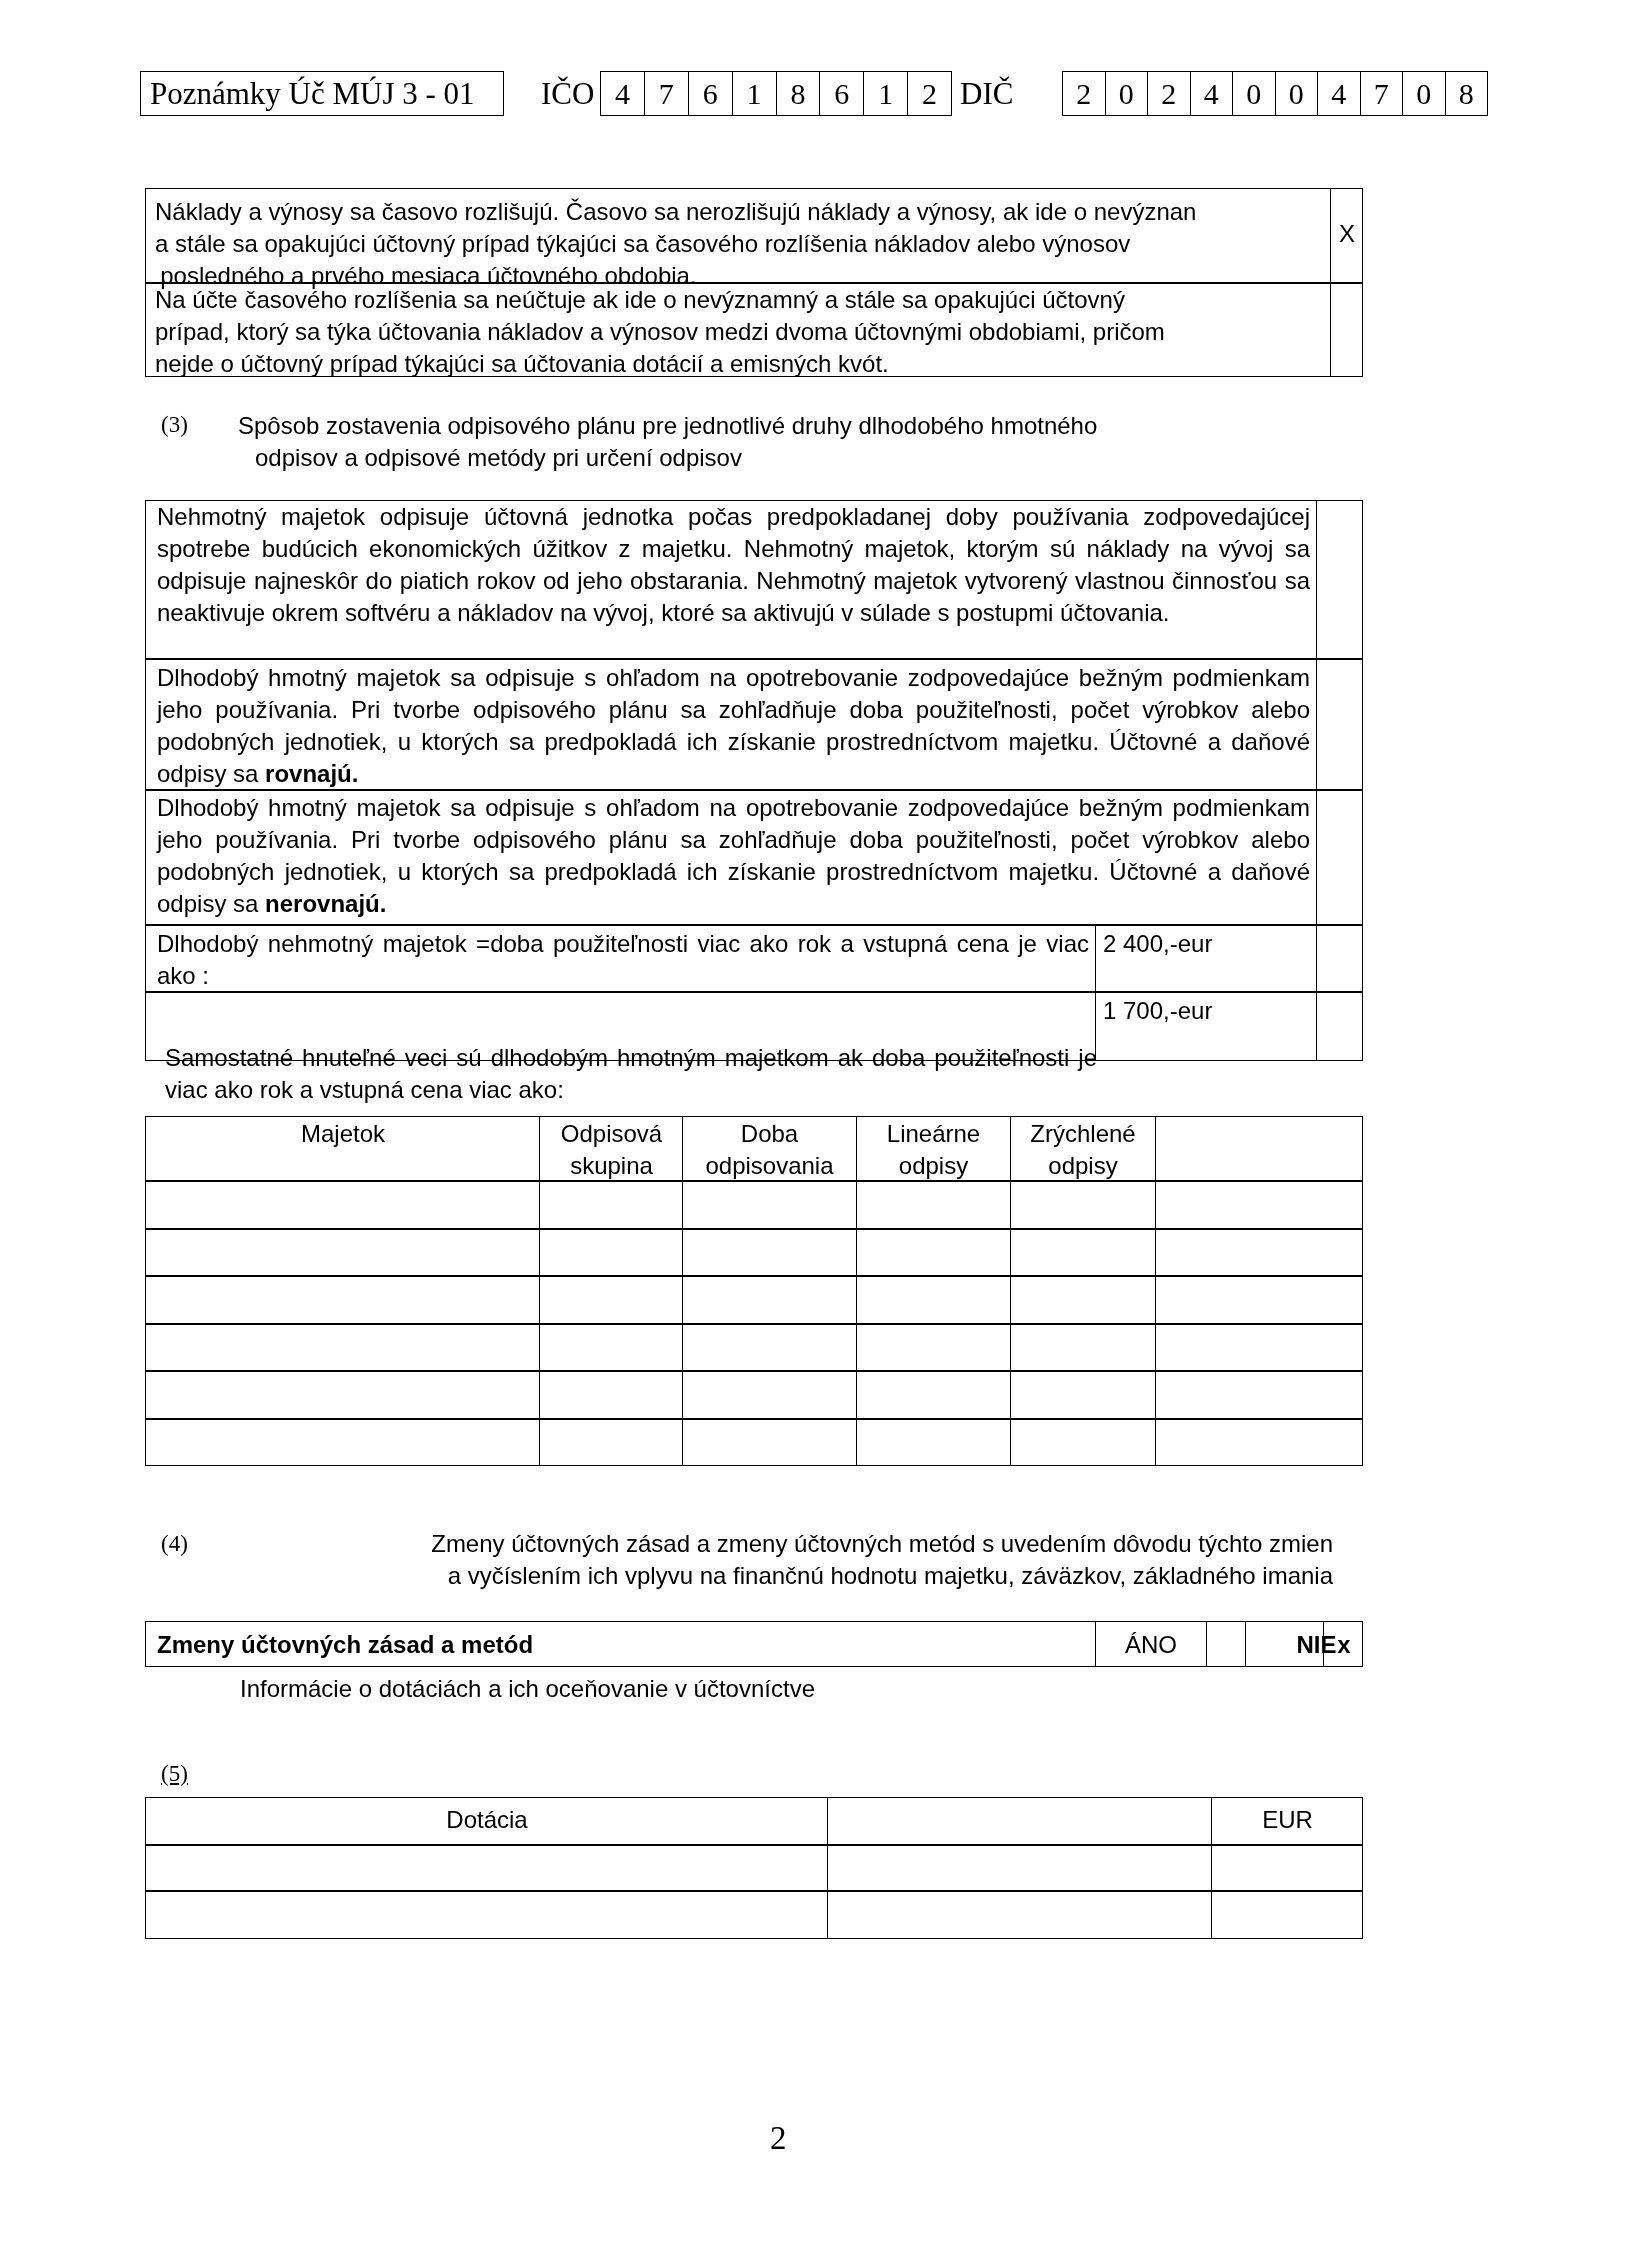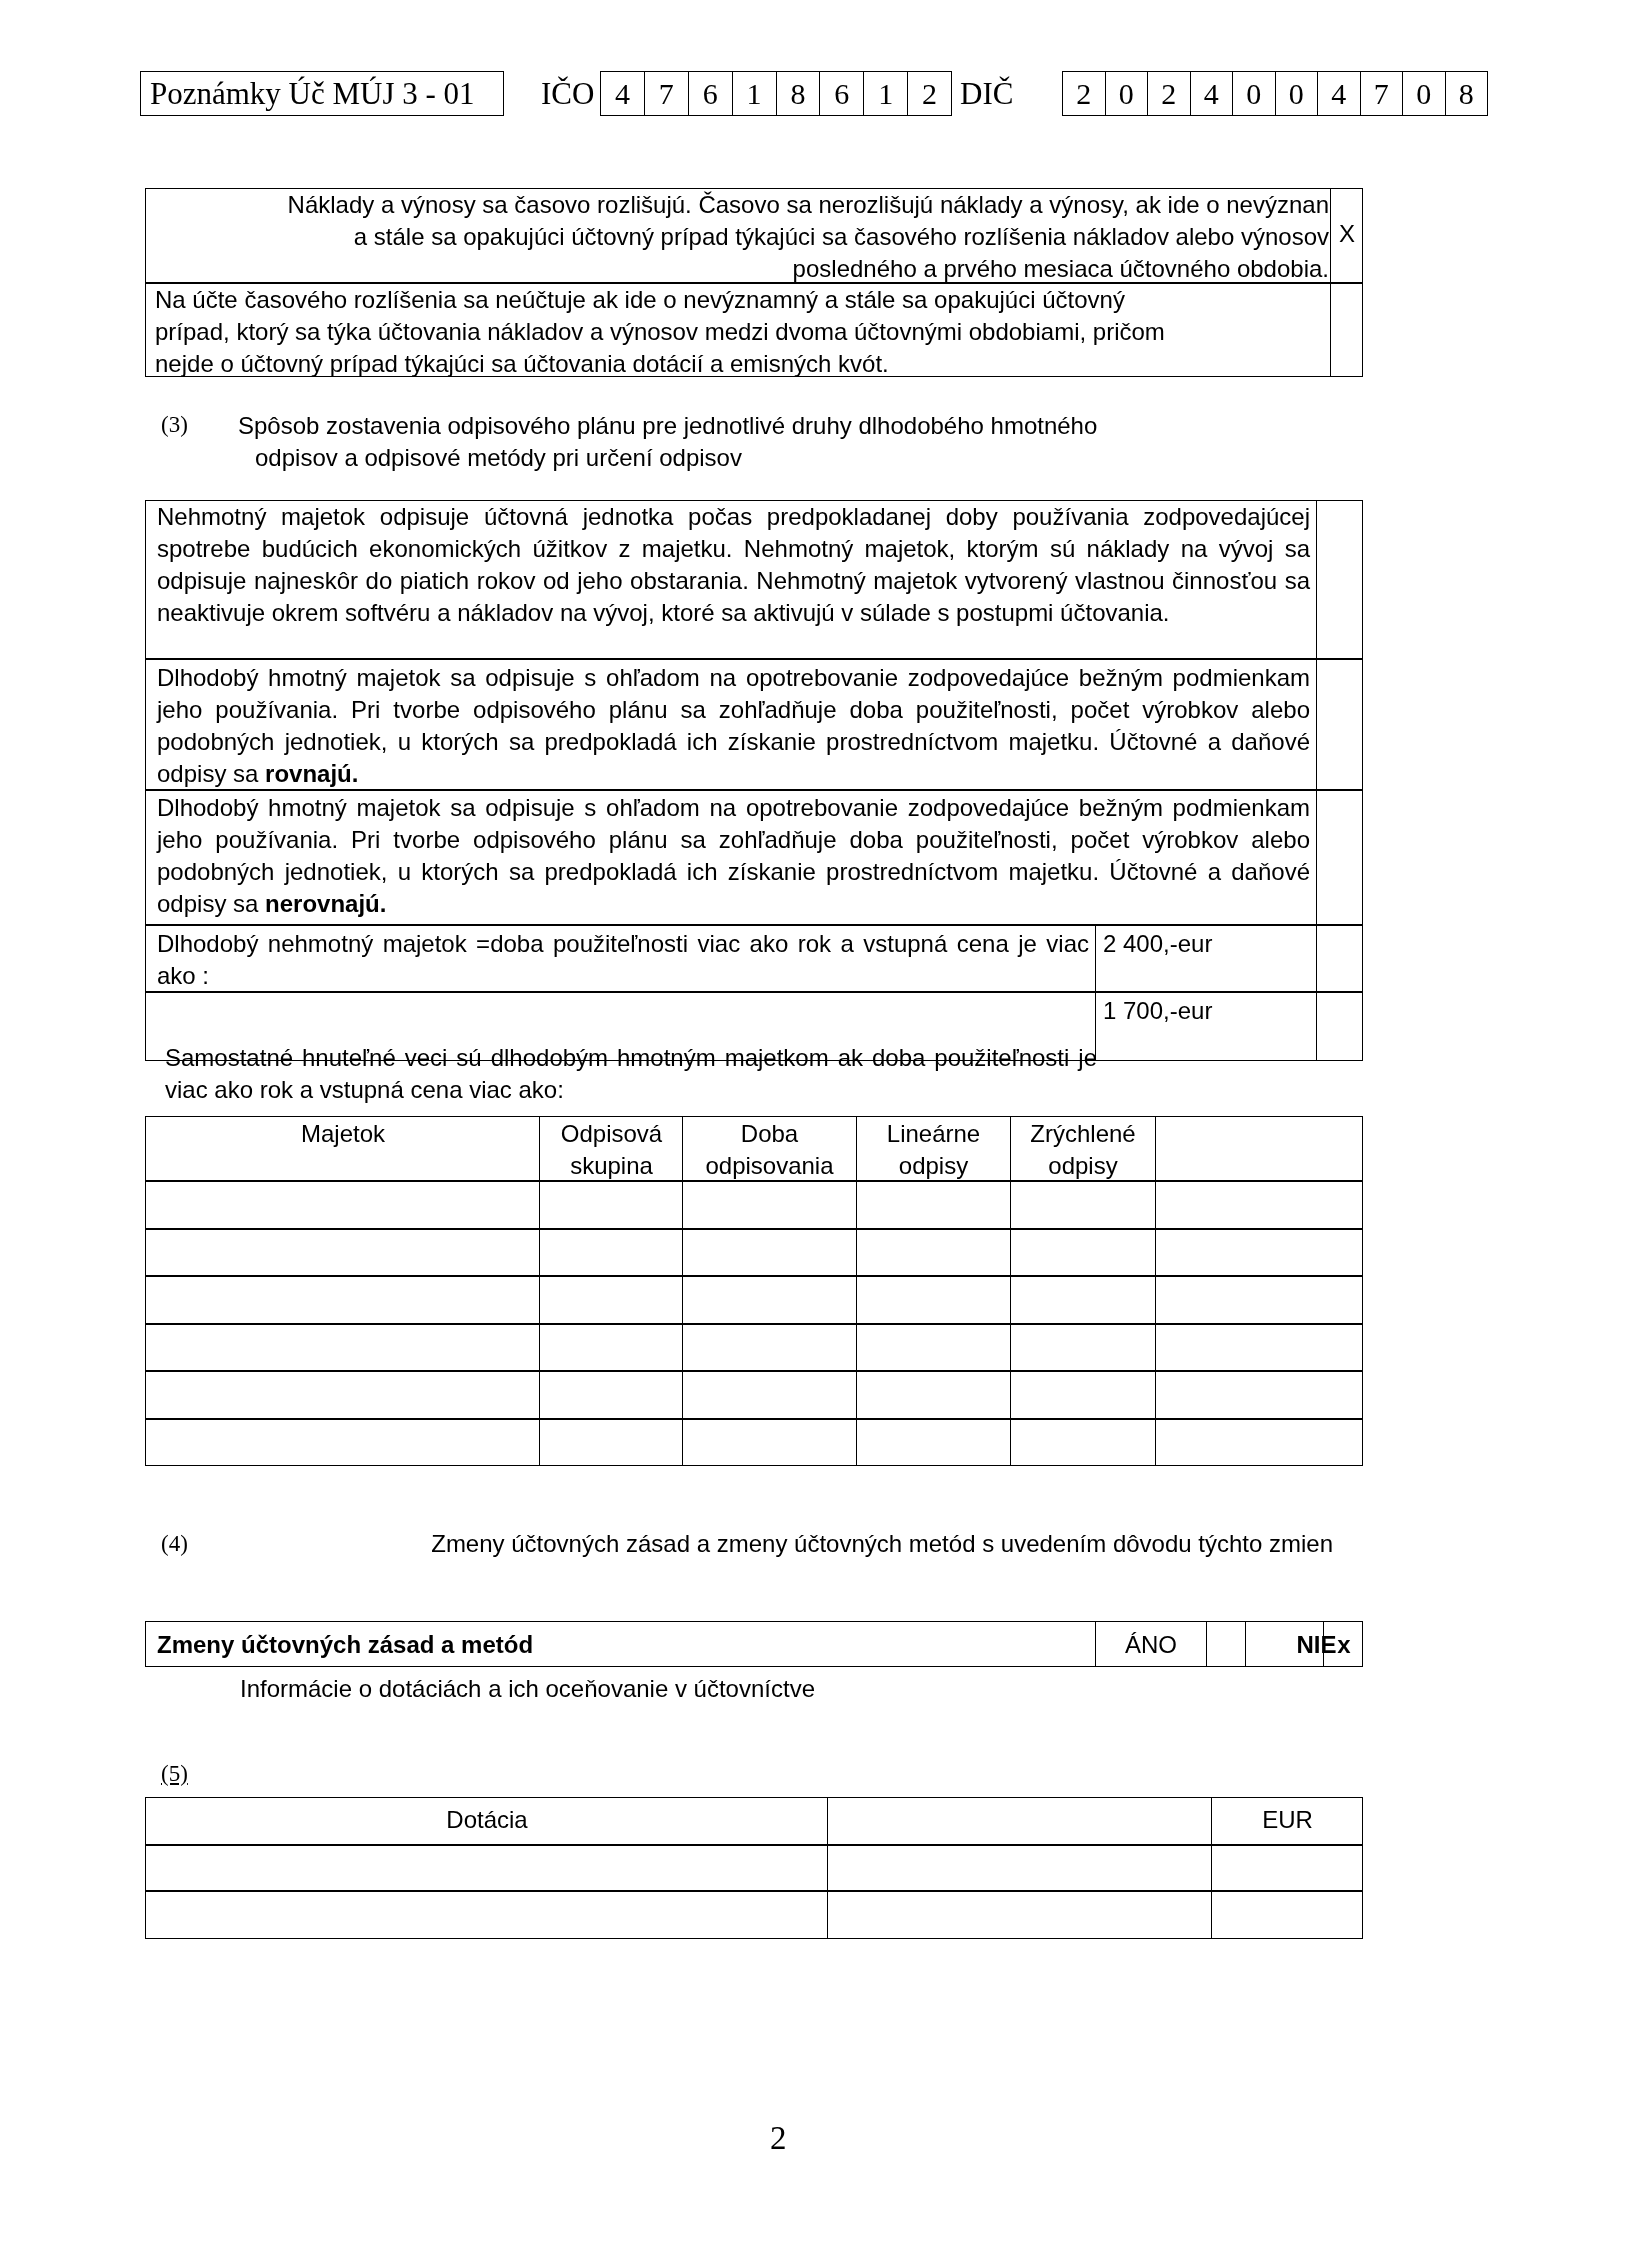"Náklady a výnosy sa časovo" div.abs { text-align: right -> none; top: 189px -> 196px }
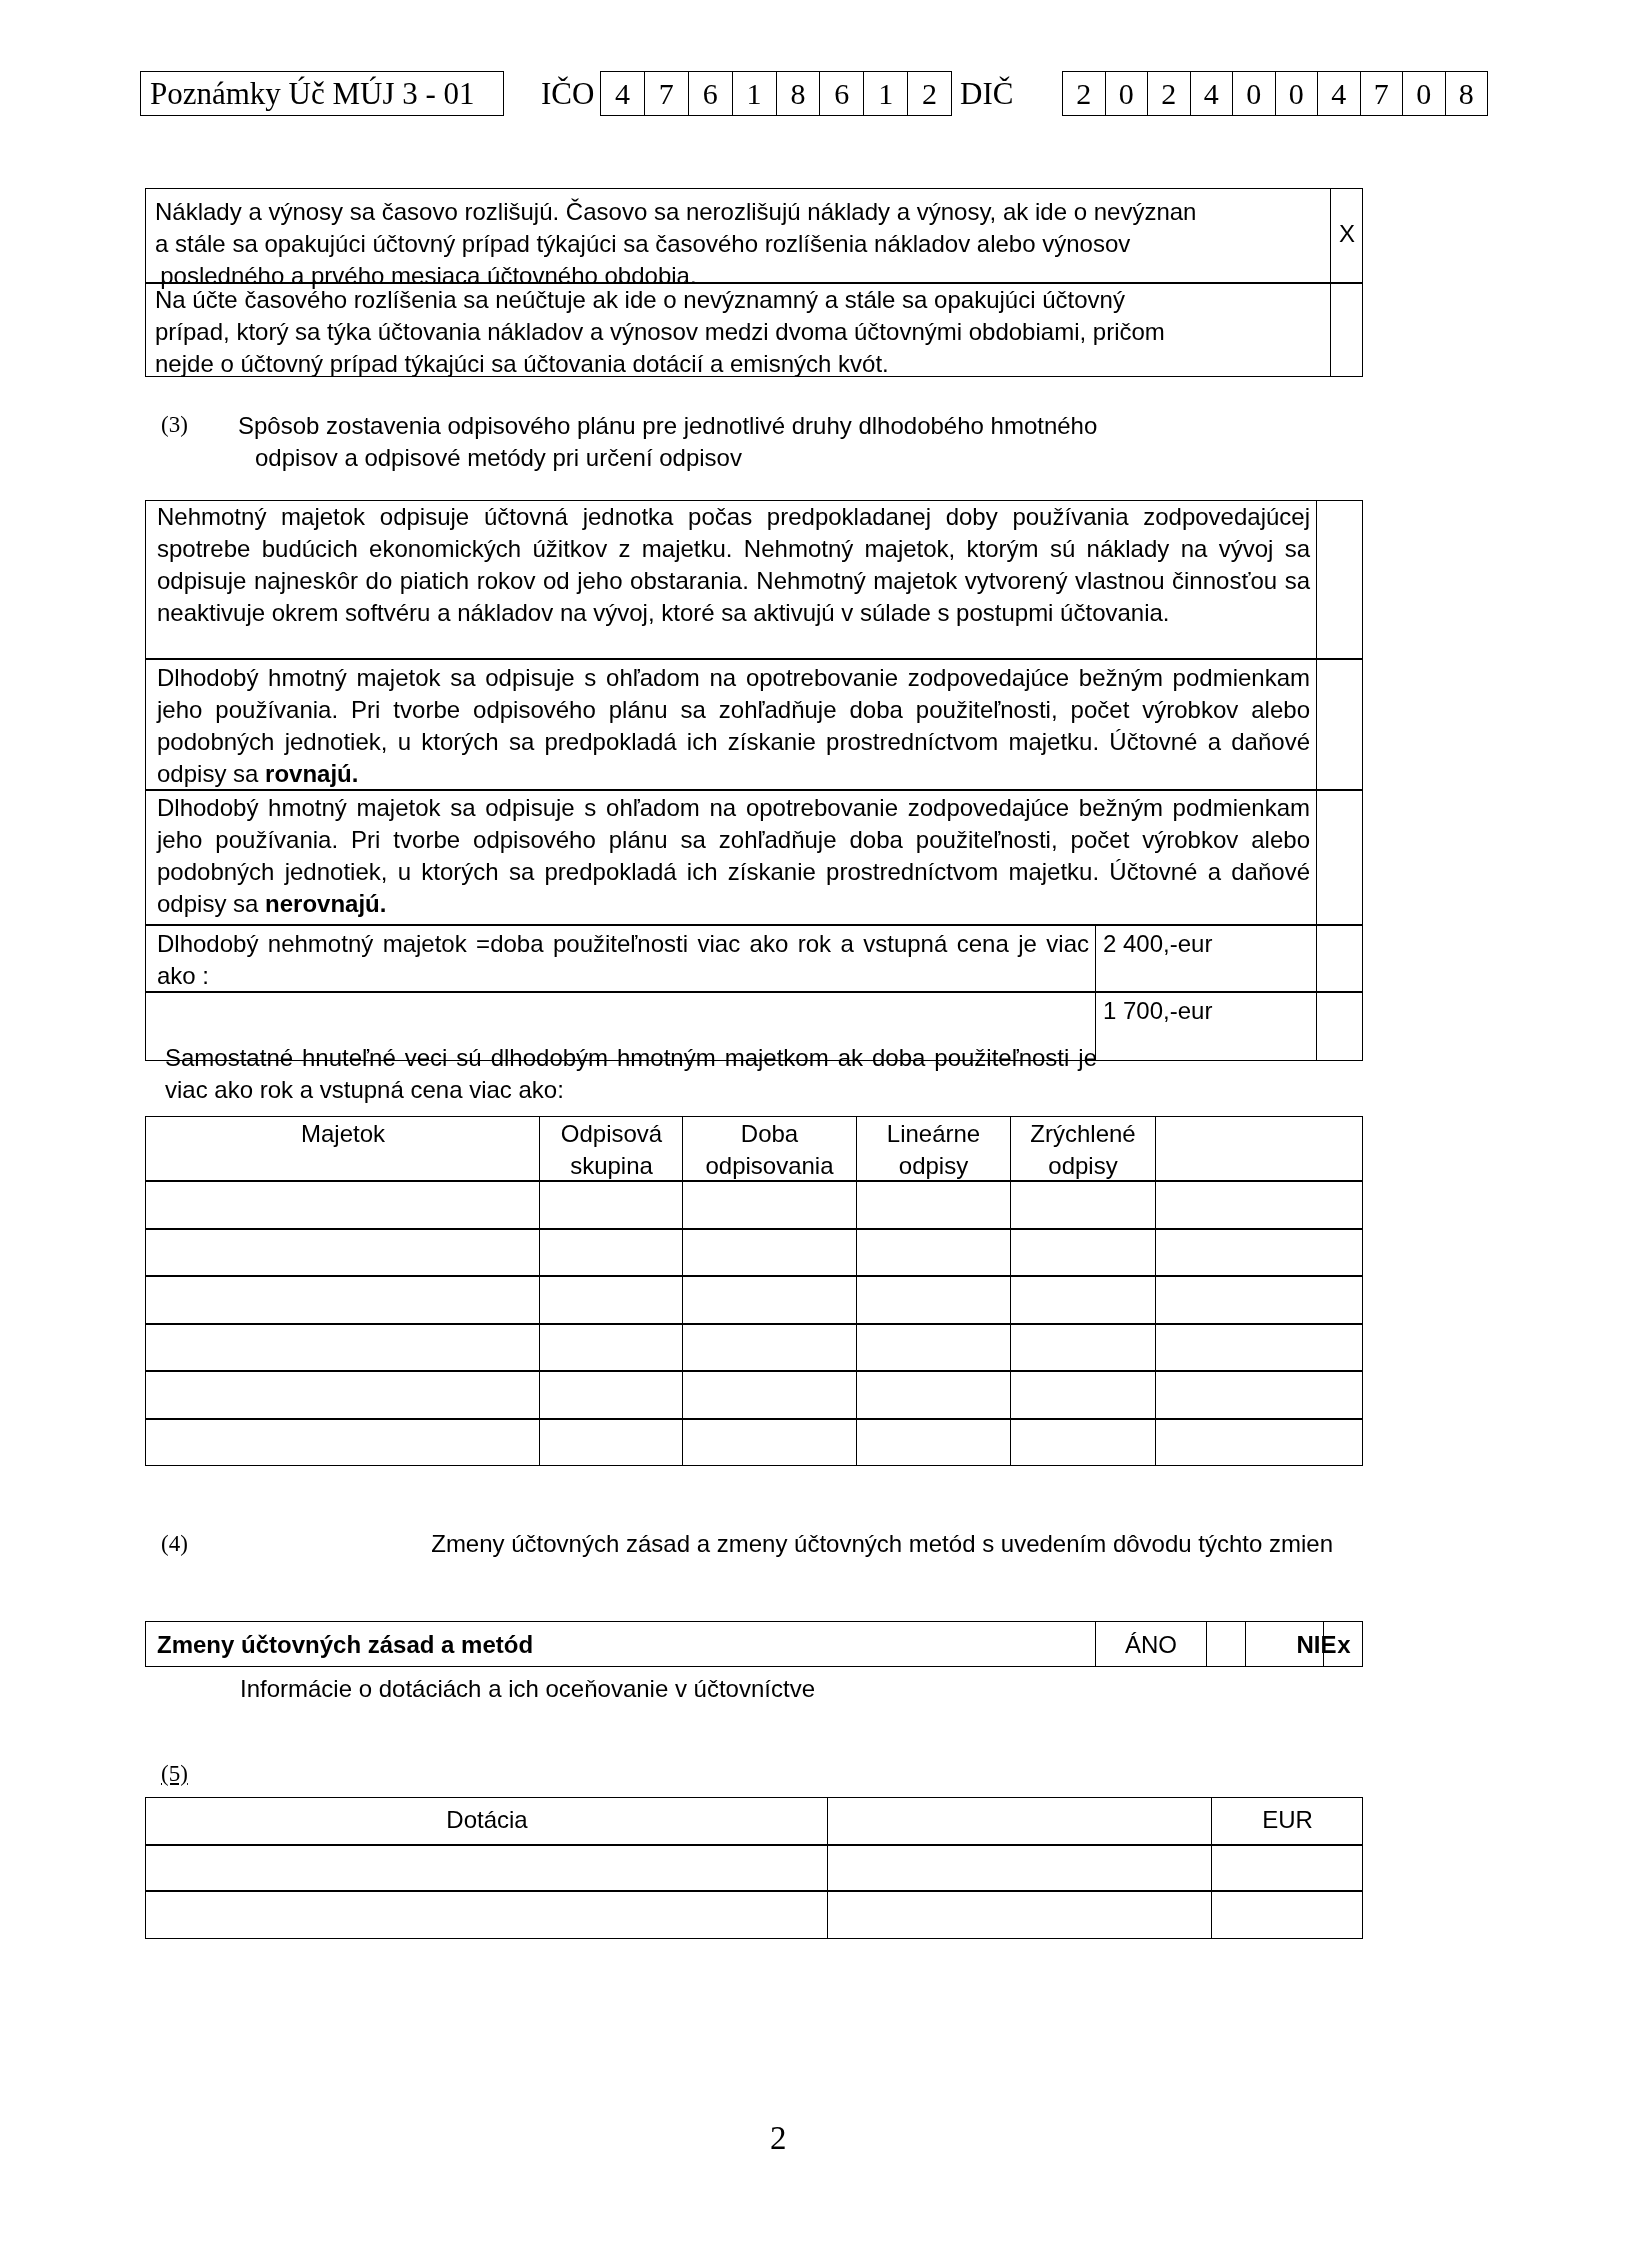"a vyčíslením ich vplyvu na" div { html: none -> <div>a vyčíslením ich vplyvu na finančnú hodnotu majetku, záväzkov, základného imania</div> }
